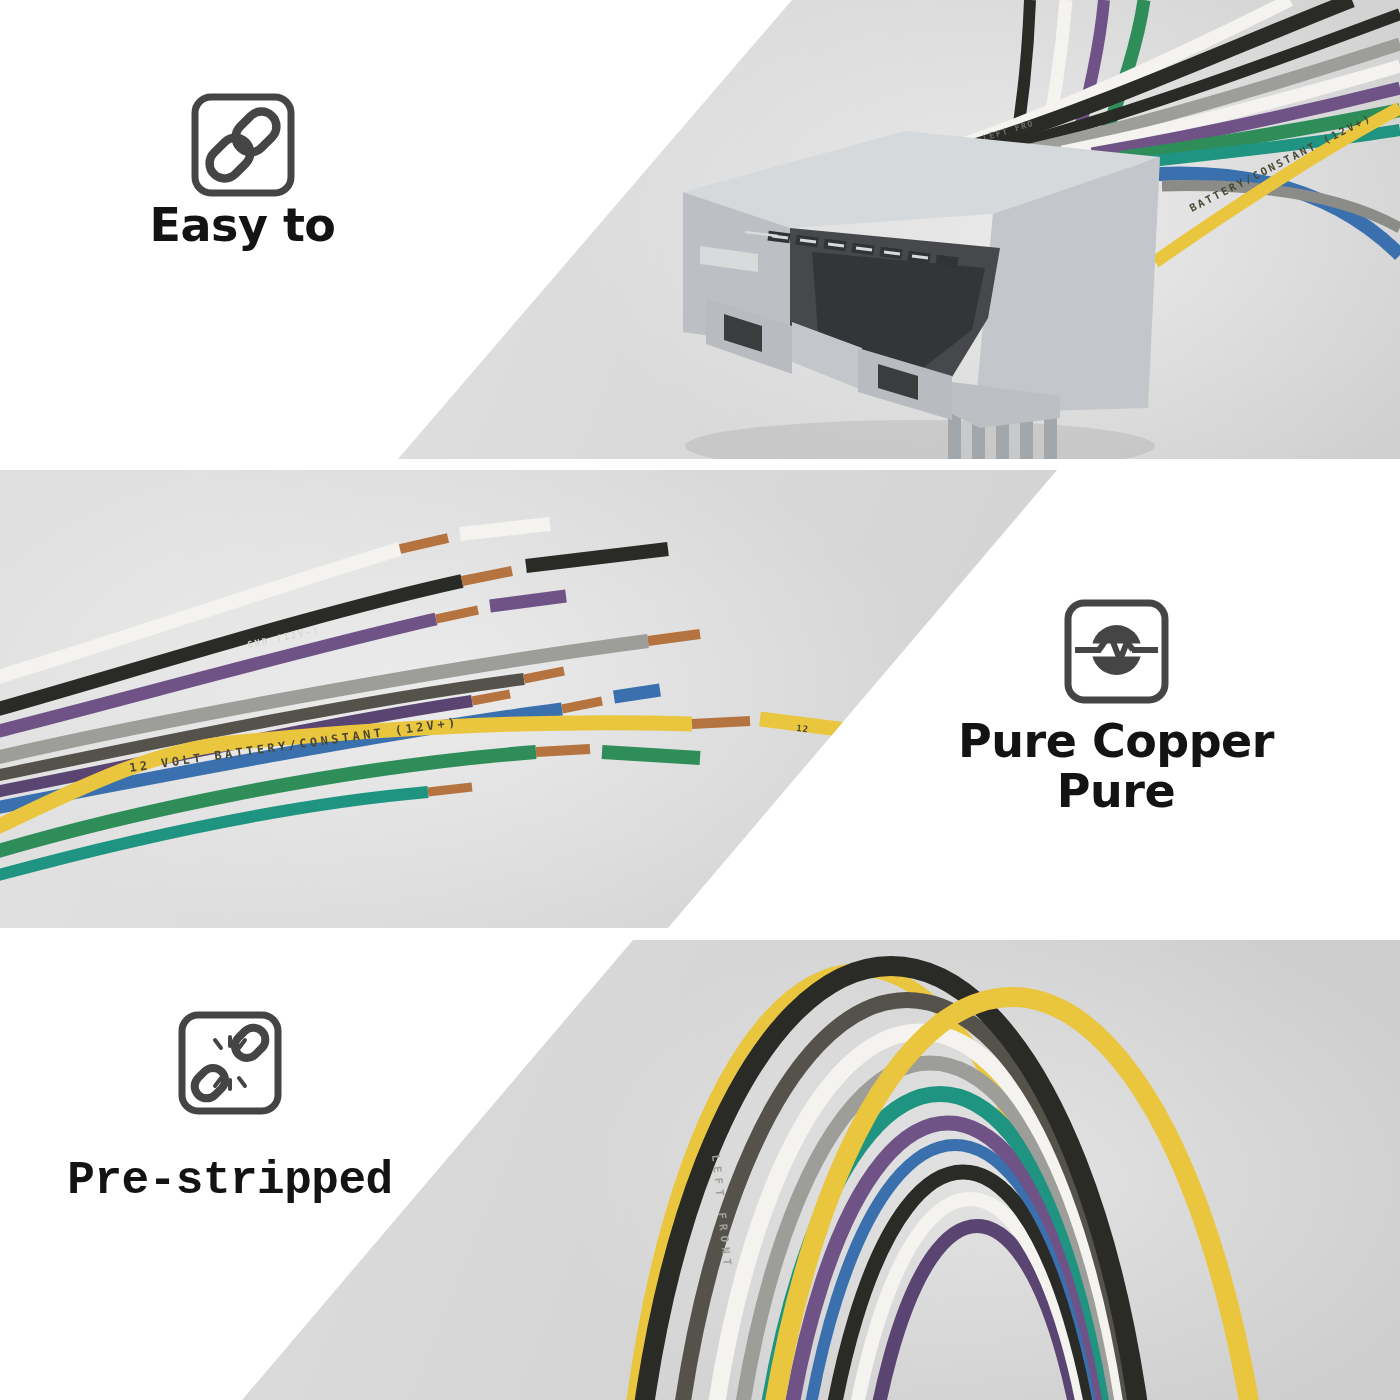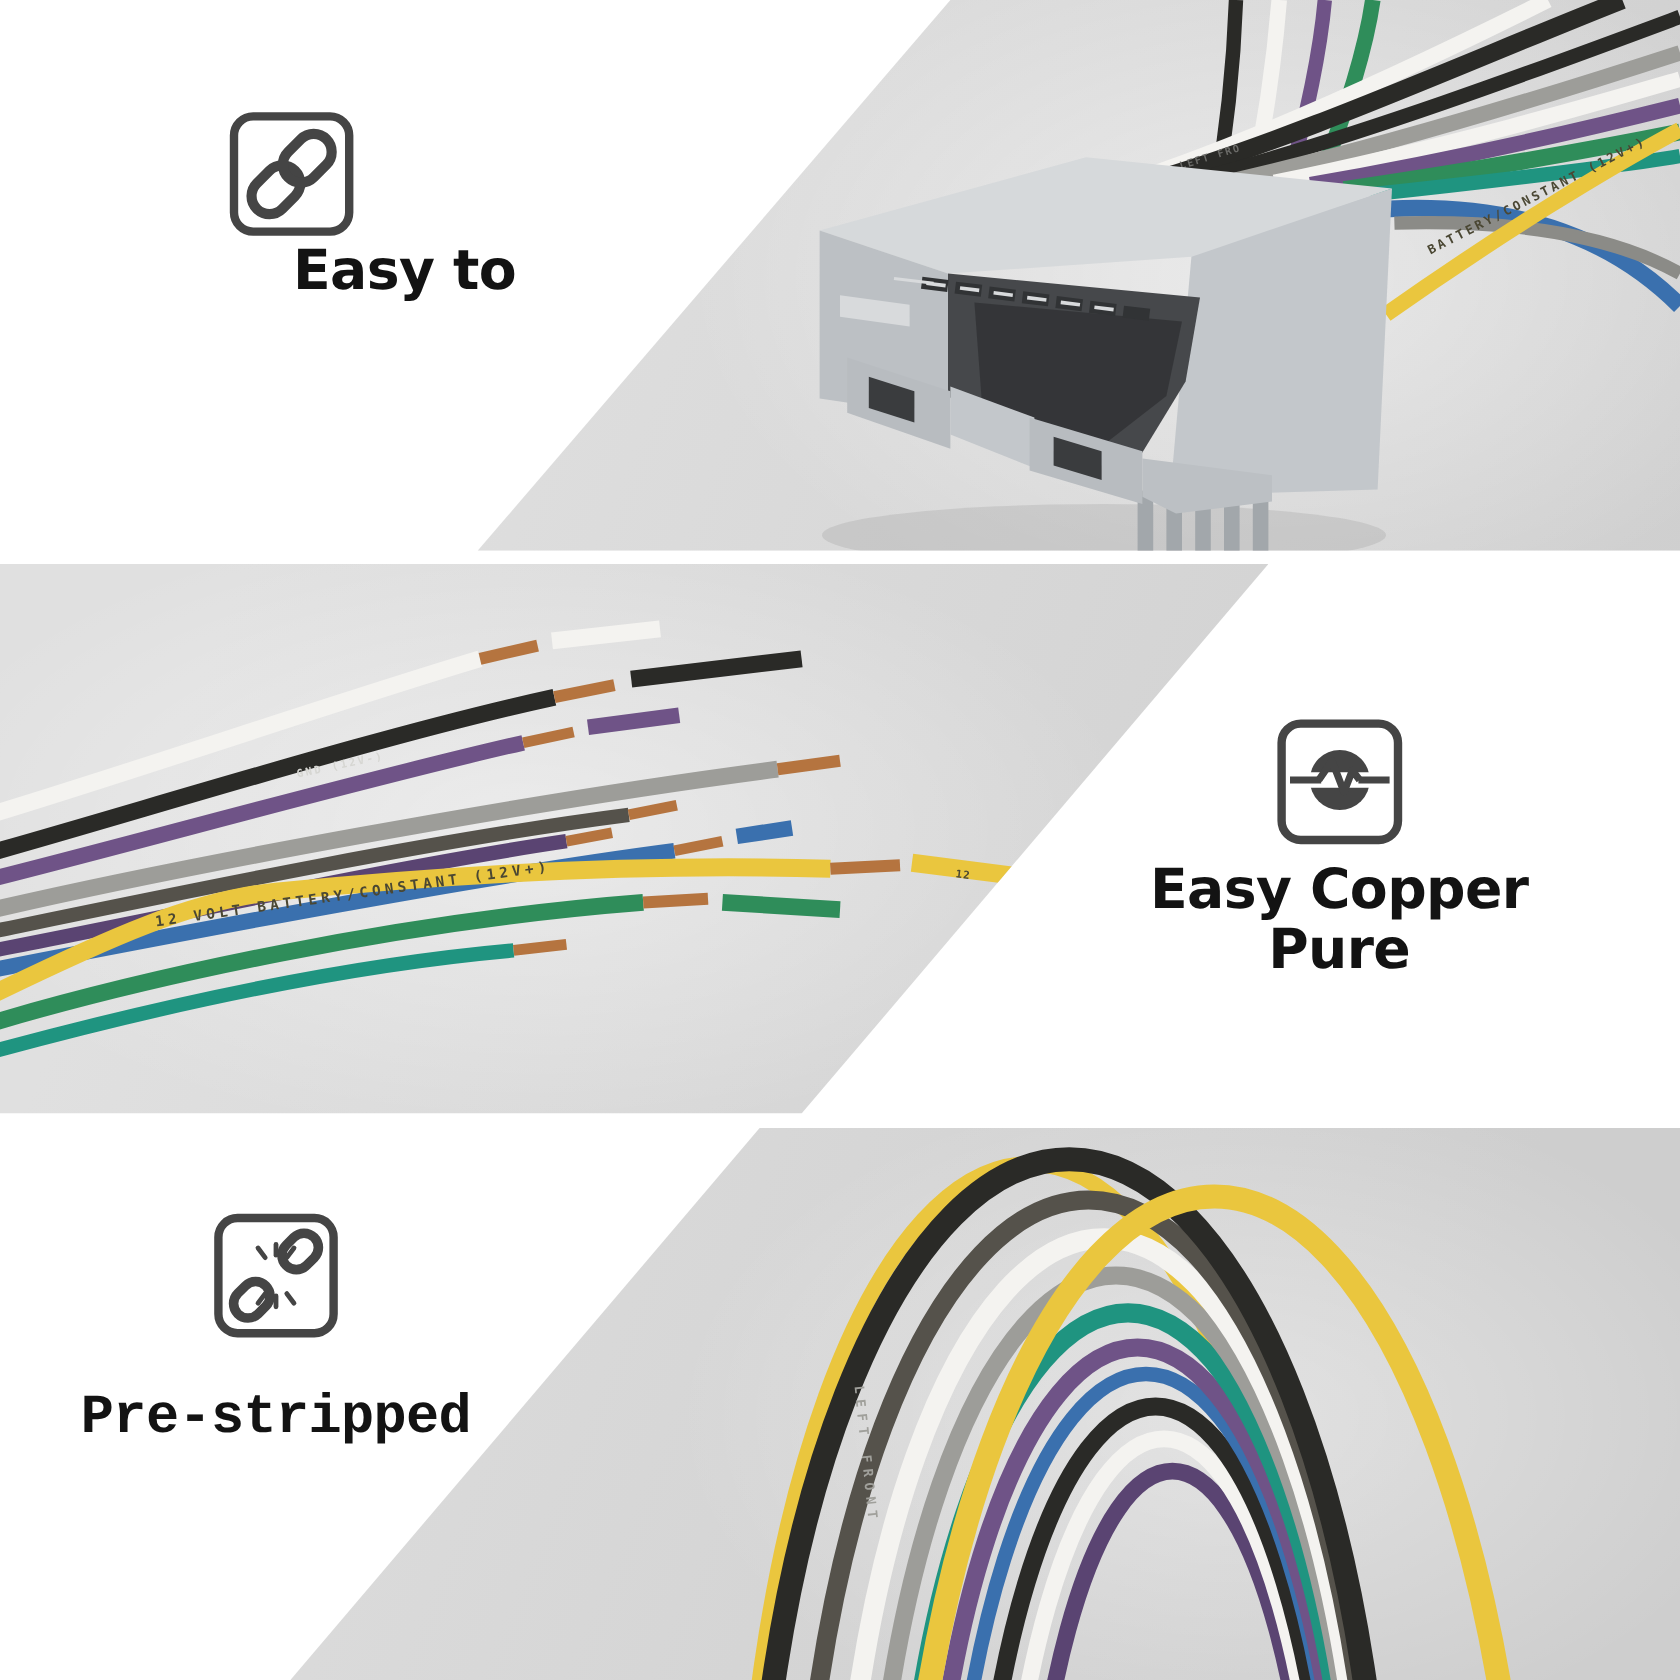"Easy to" div.title { text-align: right -> none }
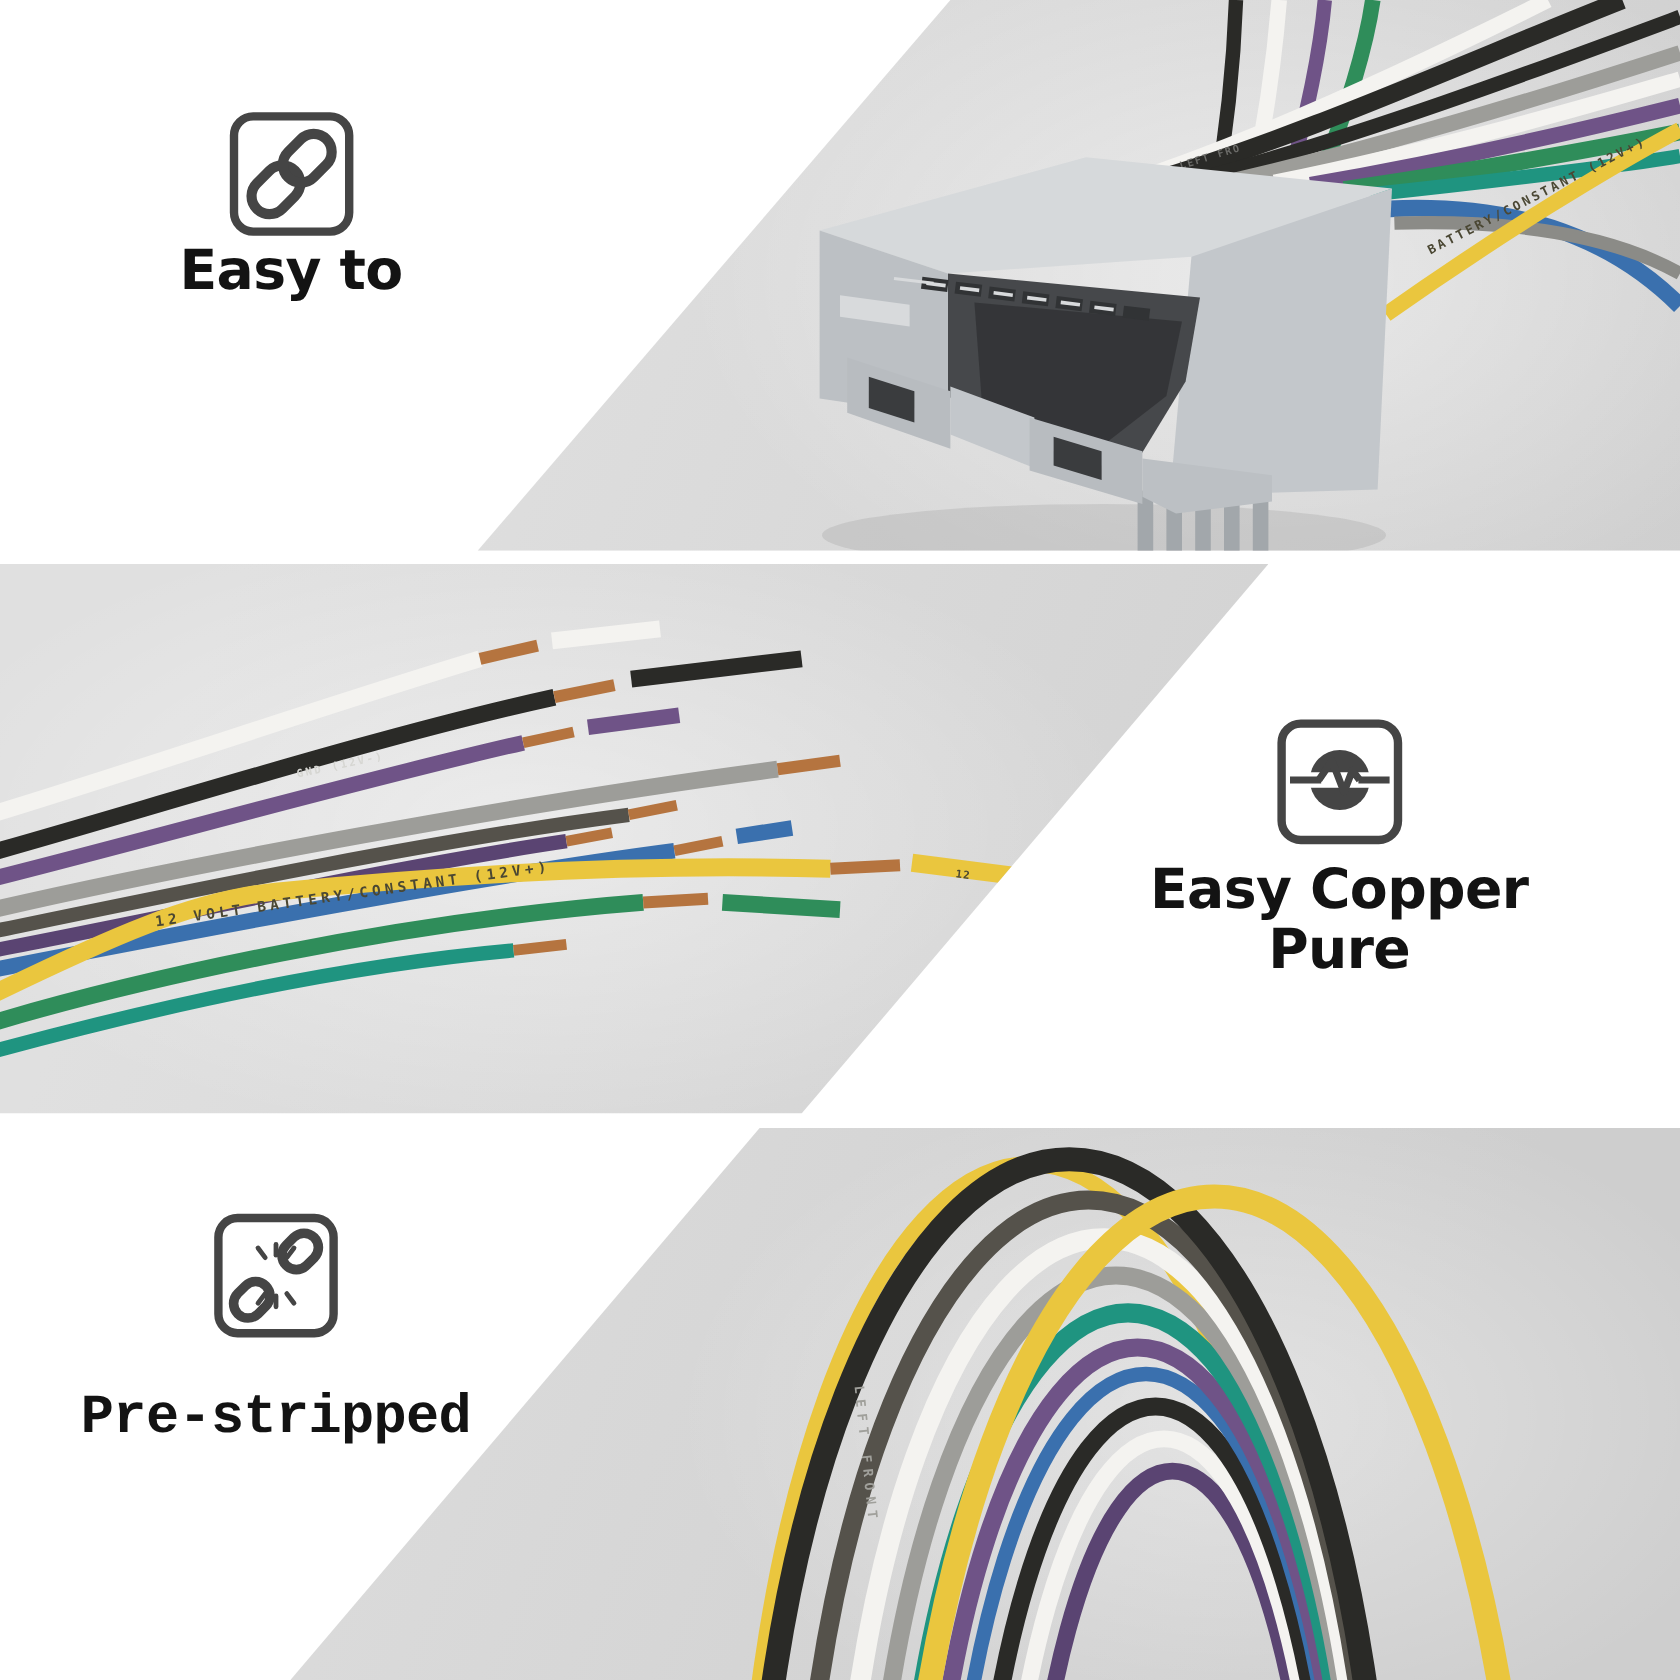"Easy Copper" div { text: Easy -> Pure }
